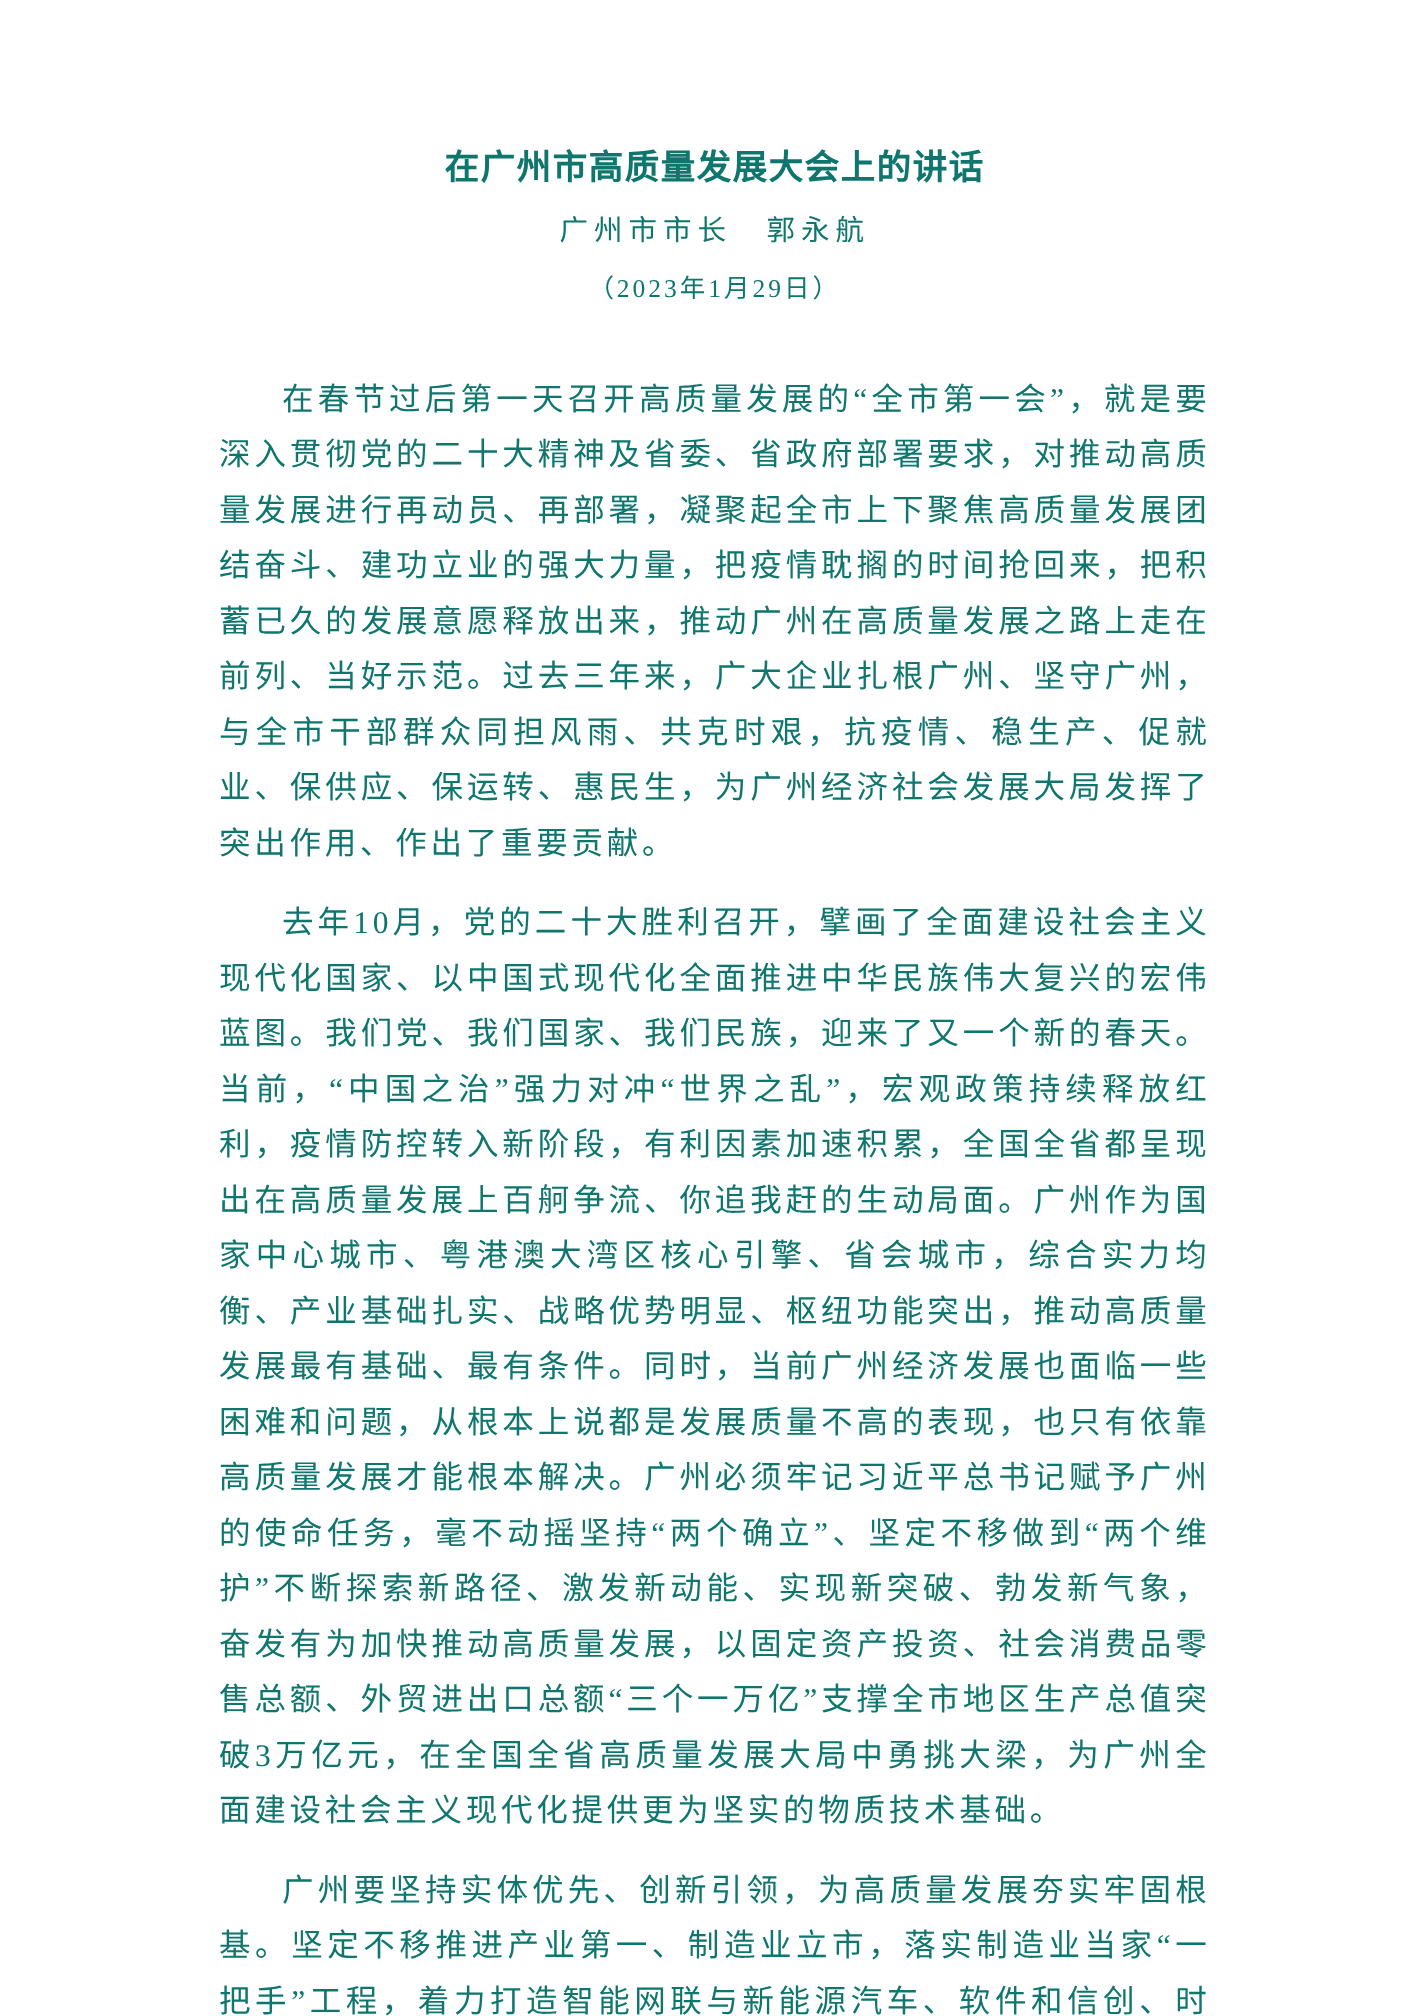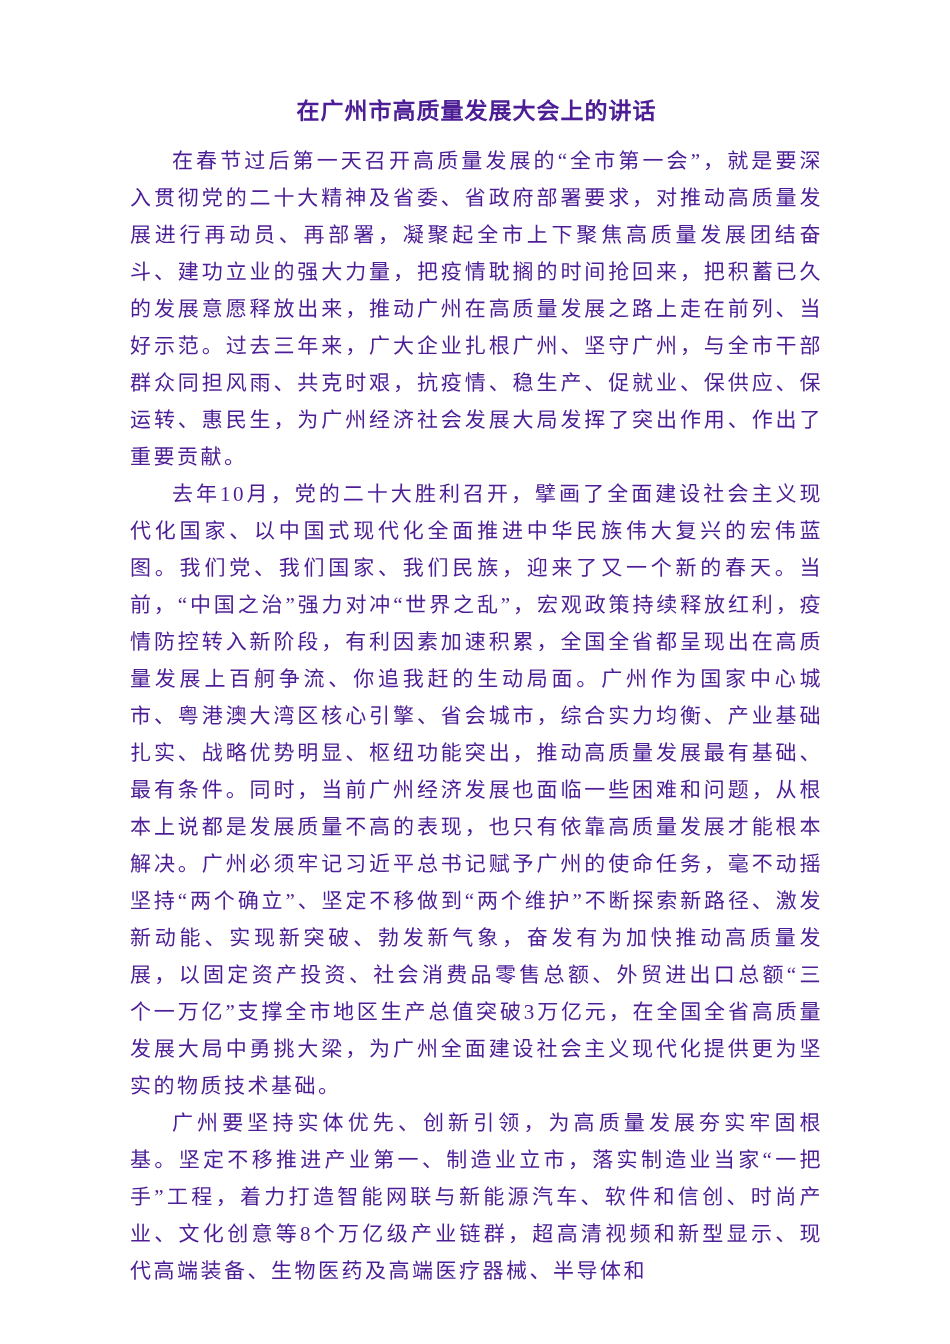"在广州市高质量发展大会上的讲话" .page { color: #4c1d95 -> #0f766e }
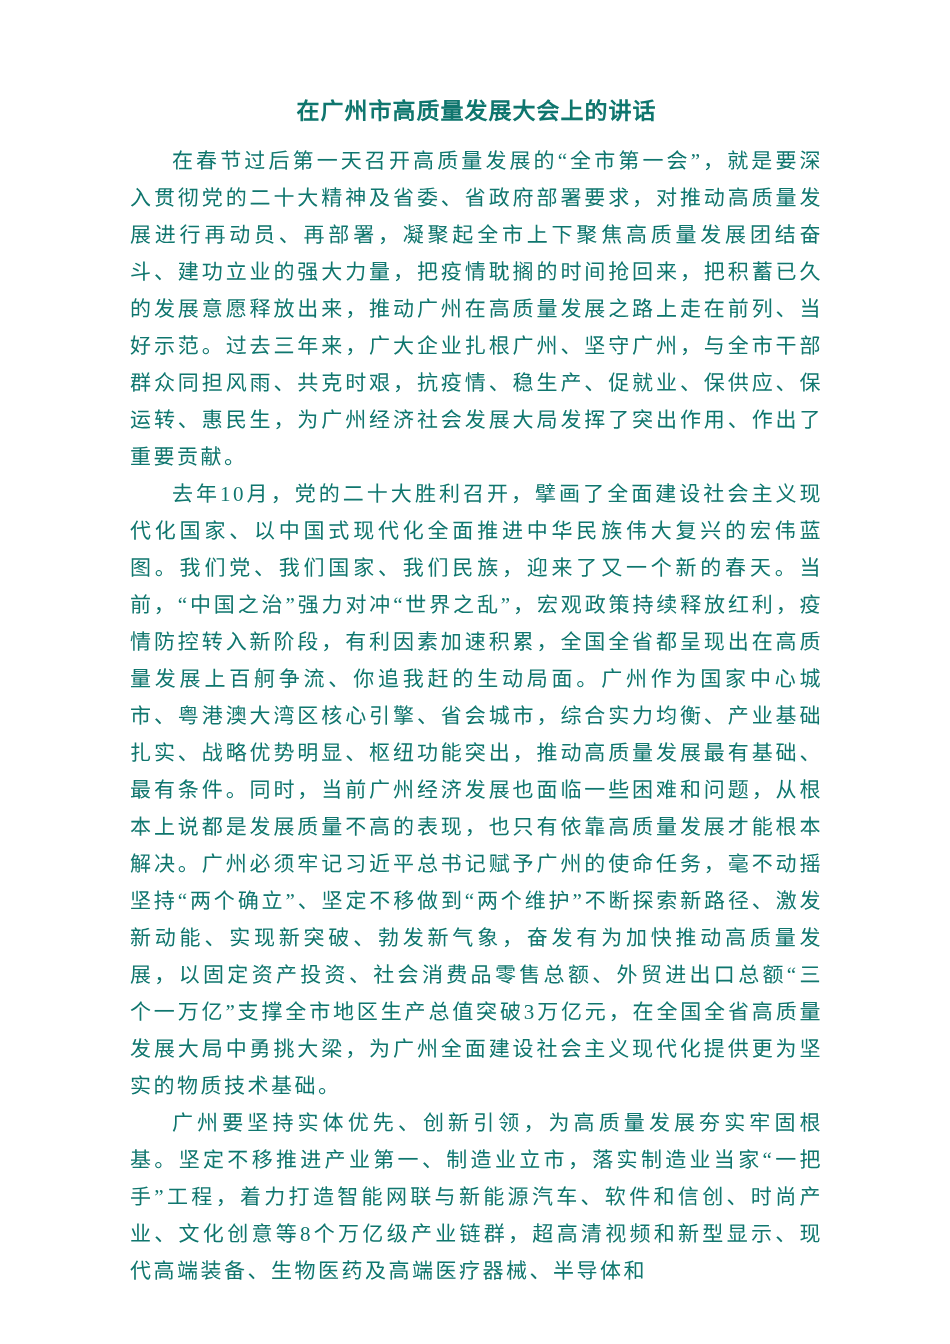"广州市市长 郭永航" div.doc-author { html: none -> <div>广州市市长 郭永航</div> }
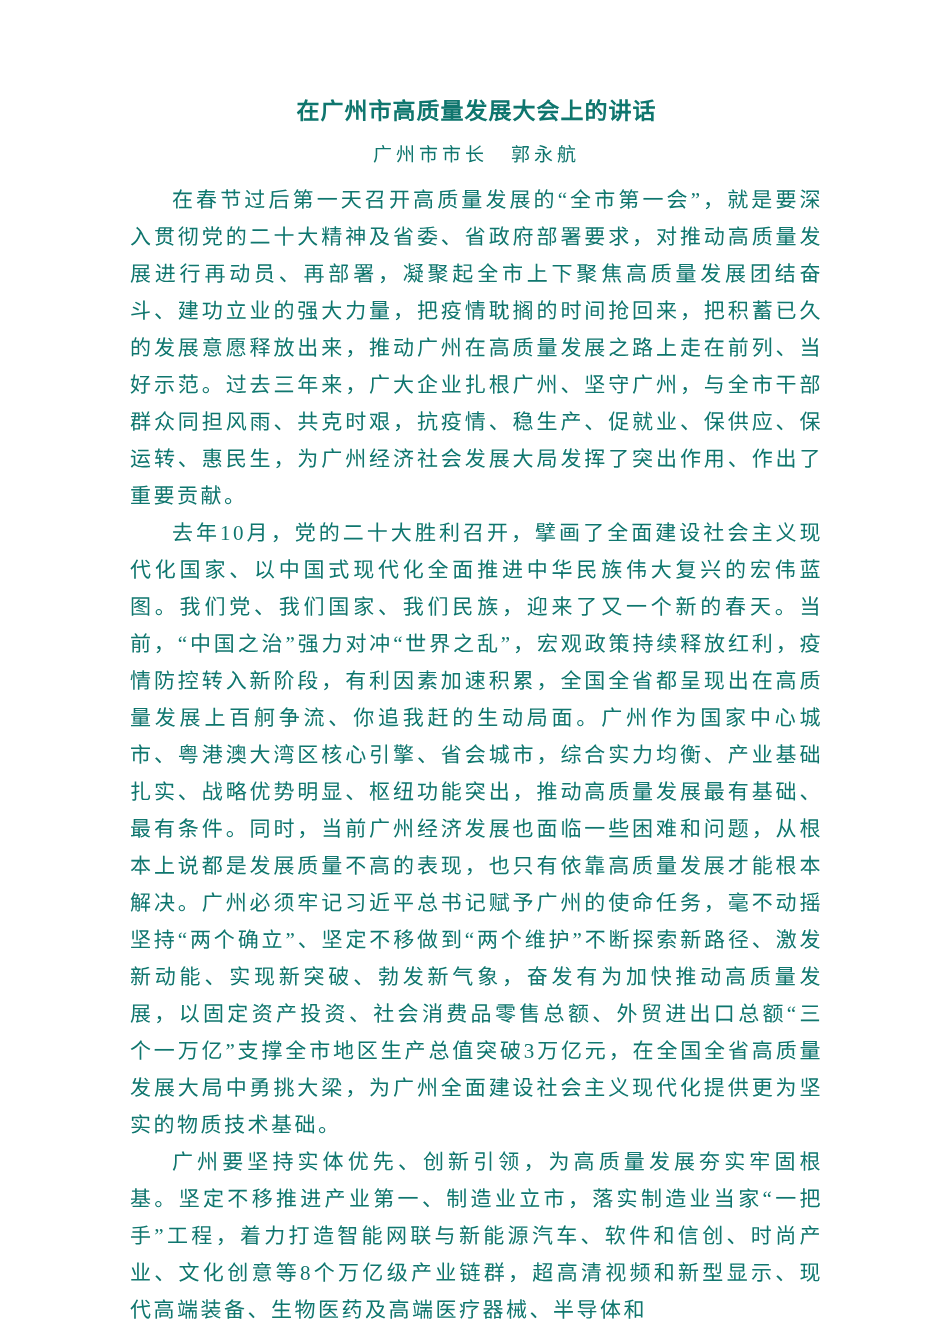"（2023年1月29日）" div.doc-date { html: none -> <div>（2023年1月29日）</div> }
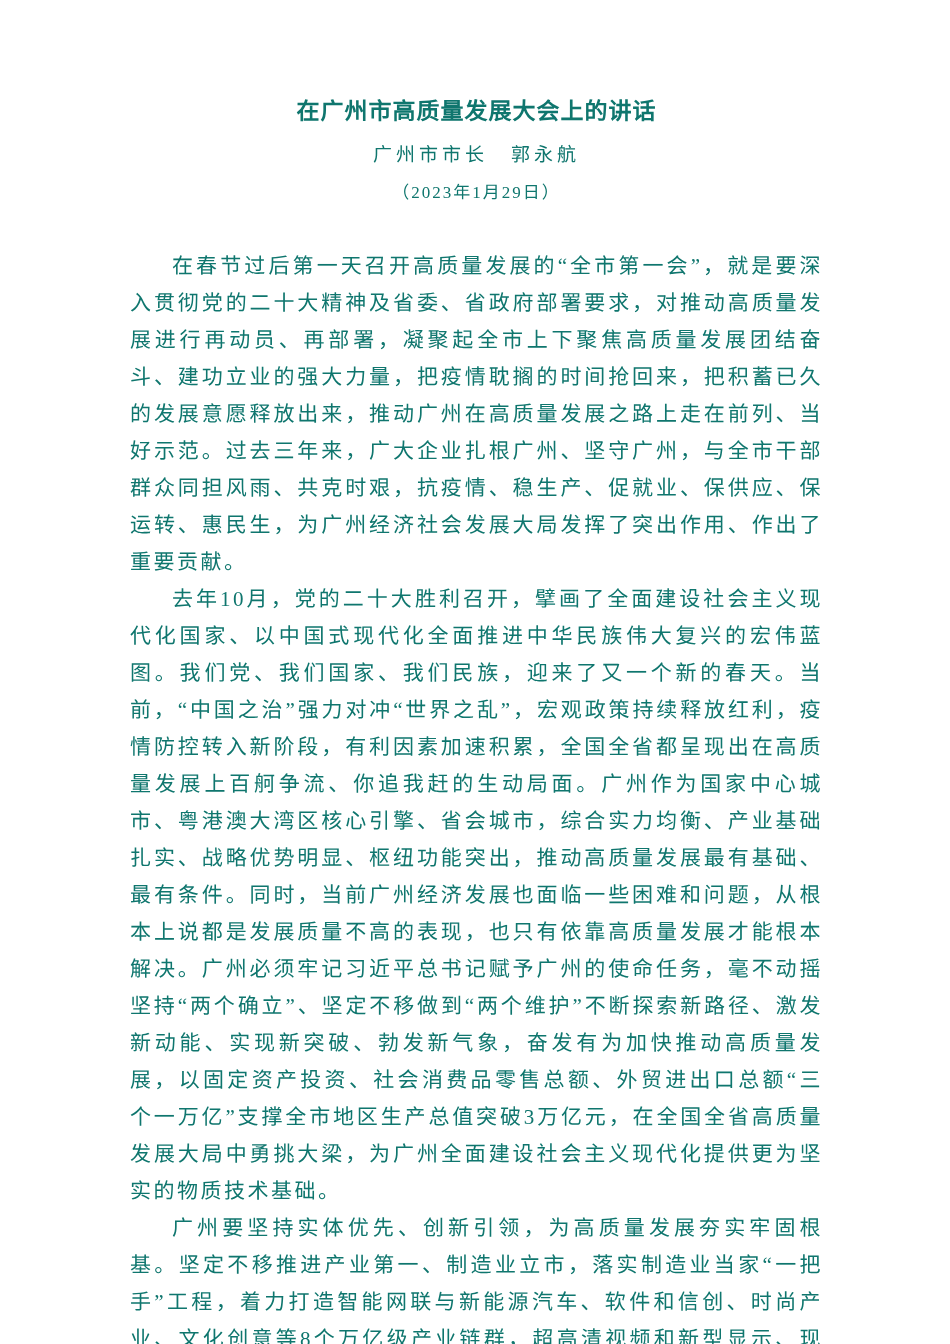"在春节过后第一天召开高质量发展的“全市第一会”，就是要深入贯彻党的二十大精神及省" .body-text p { margin: 0 -> 16px }
